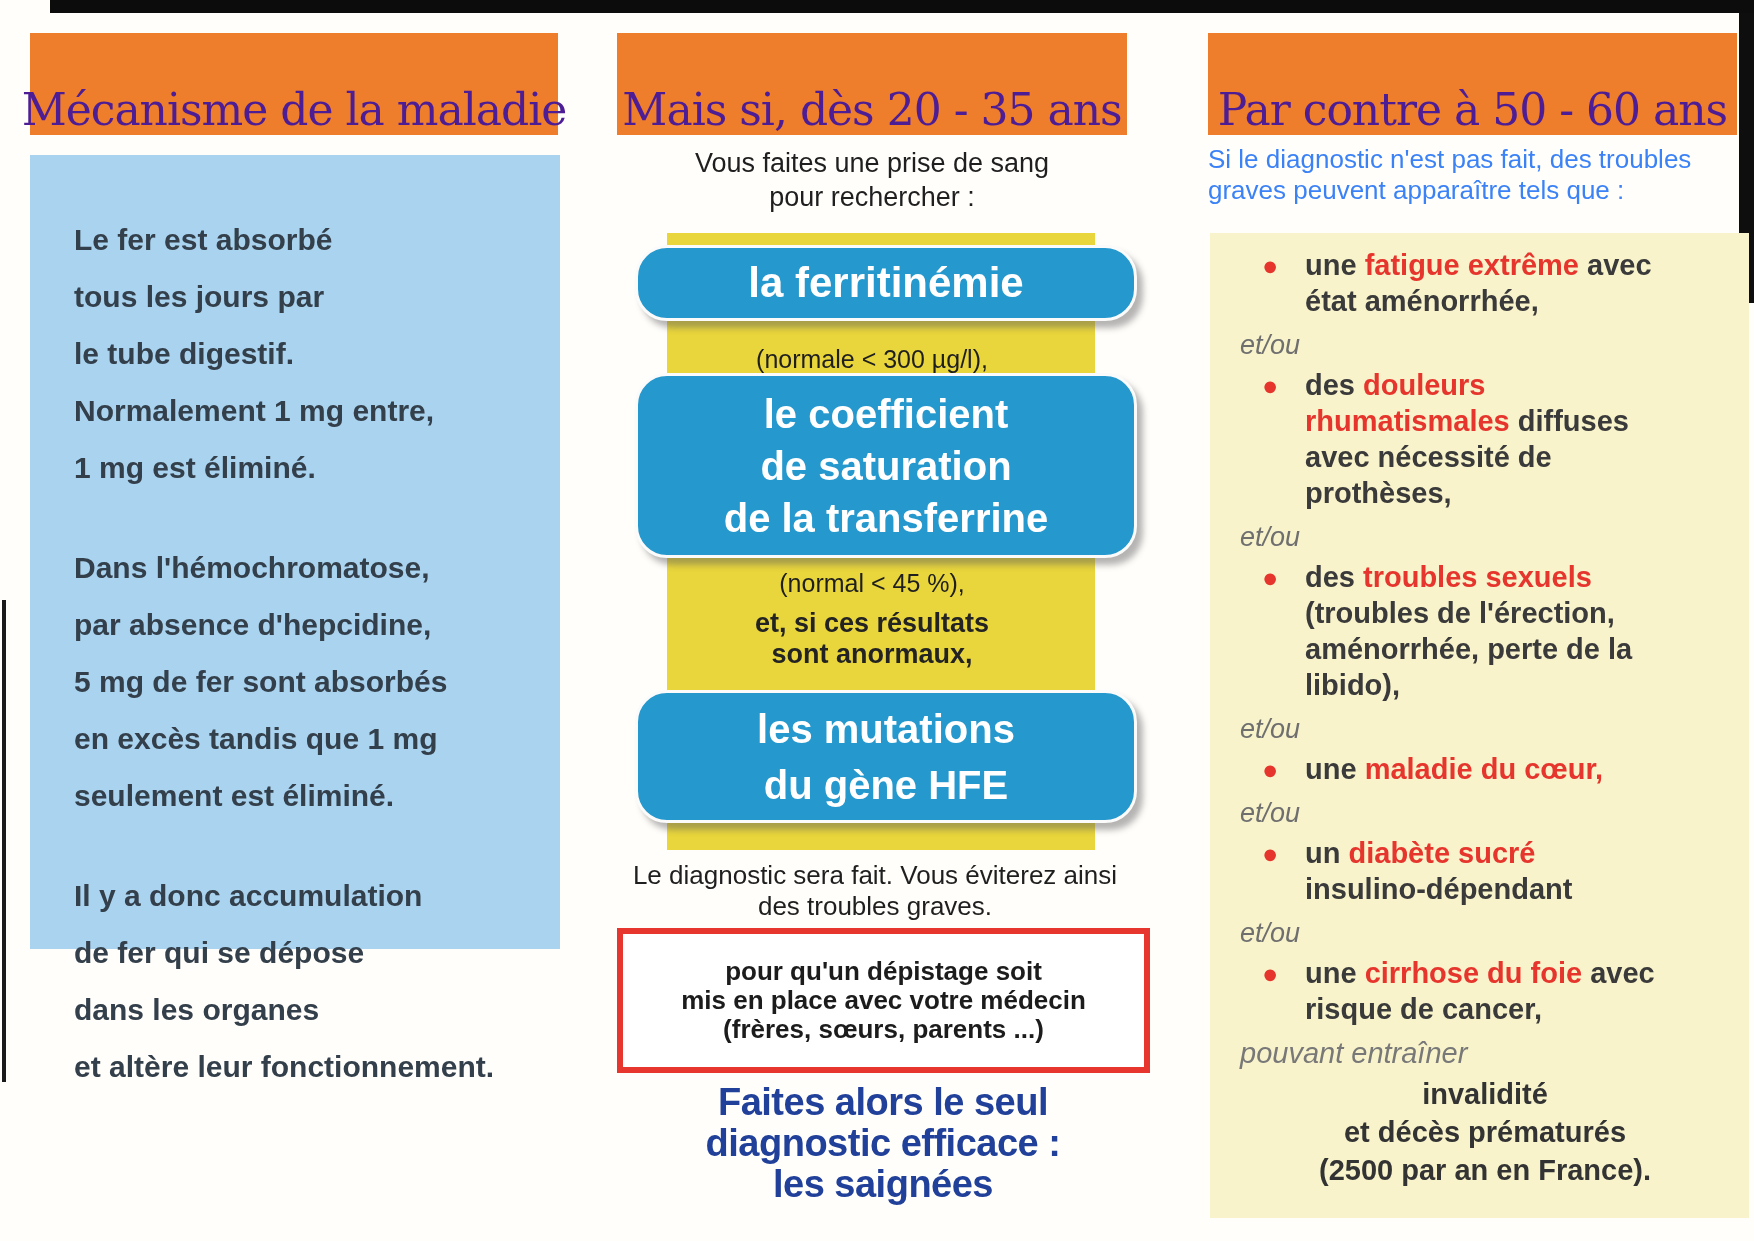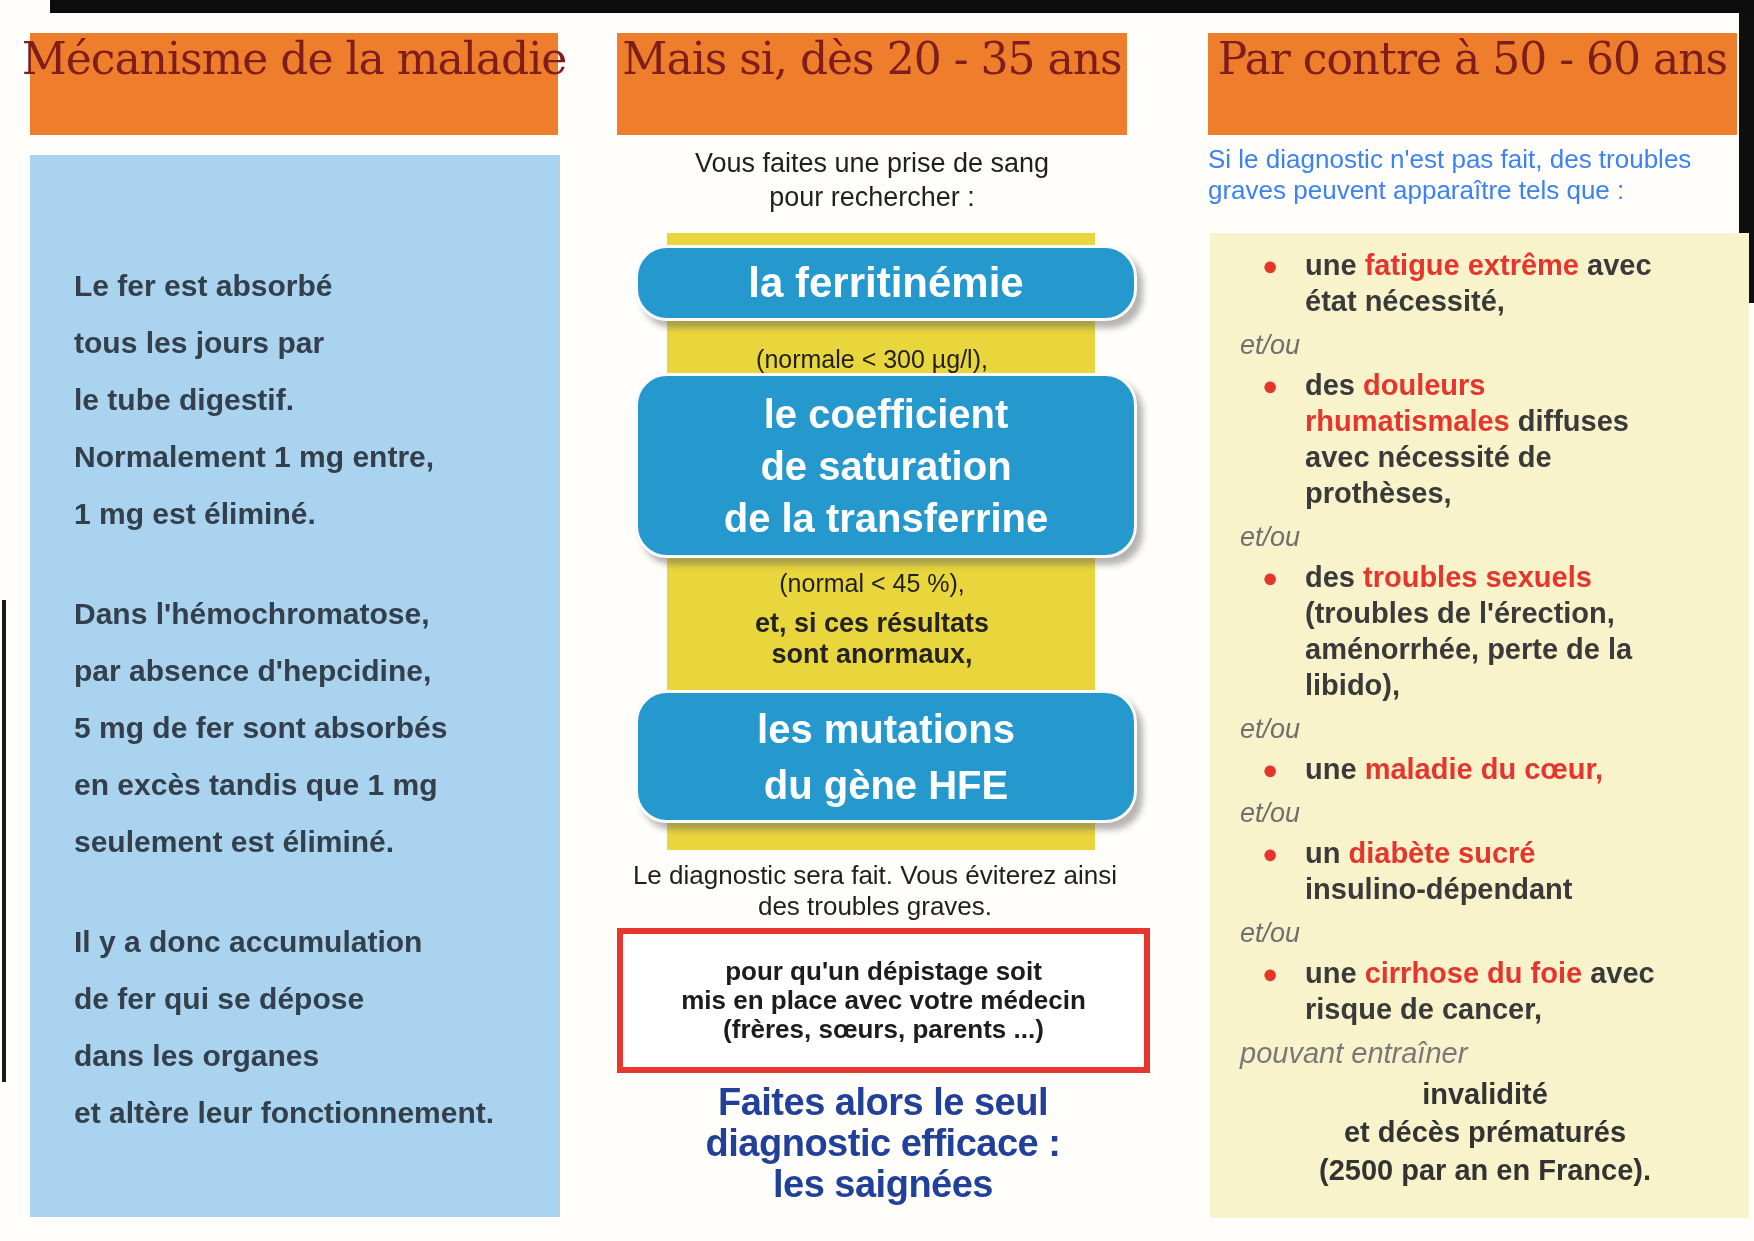"Mécanisme de la maladie" .band { align-items: flex-start -> flex-end; color: #7f1d1d -> #4c1d95 }
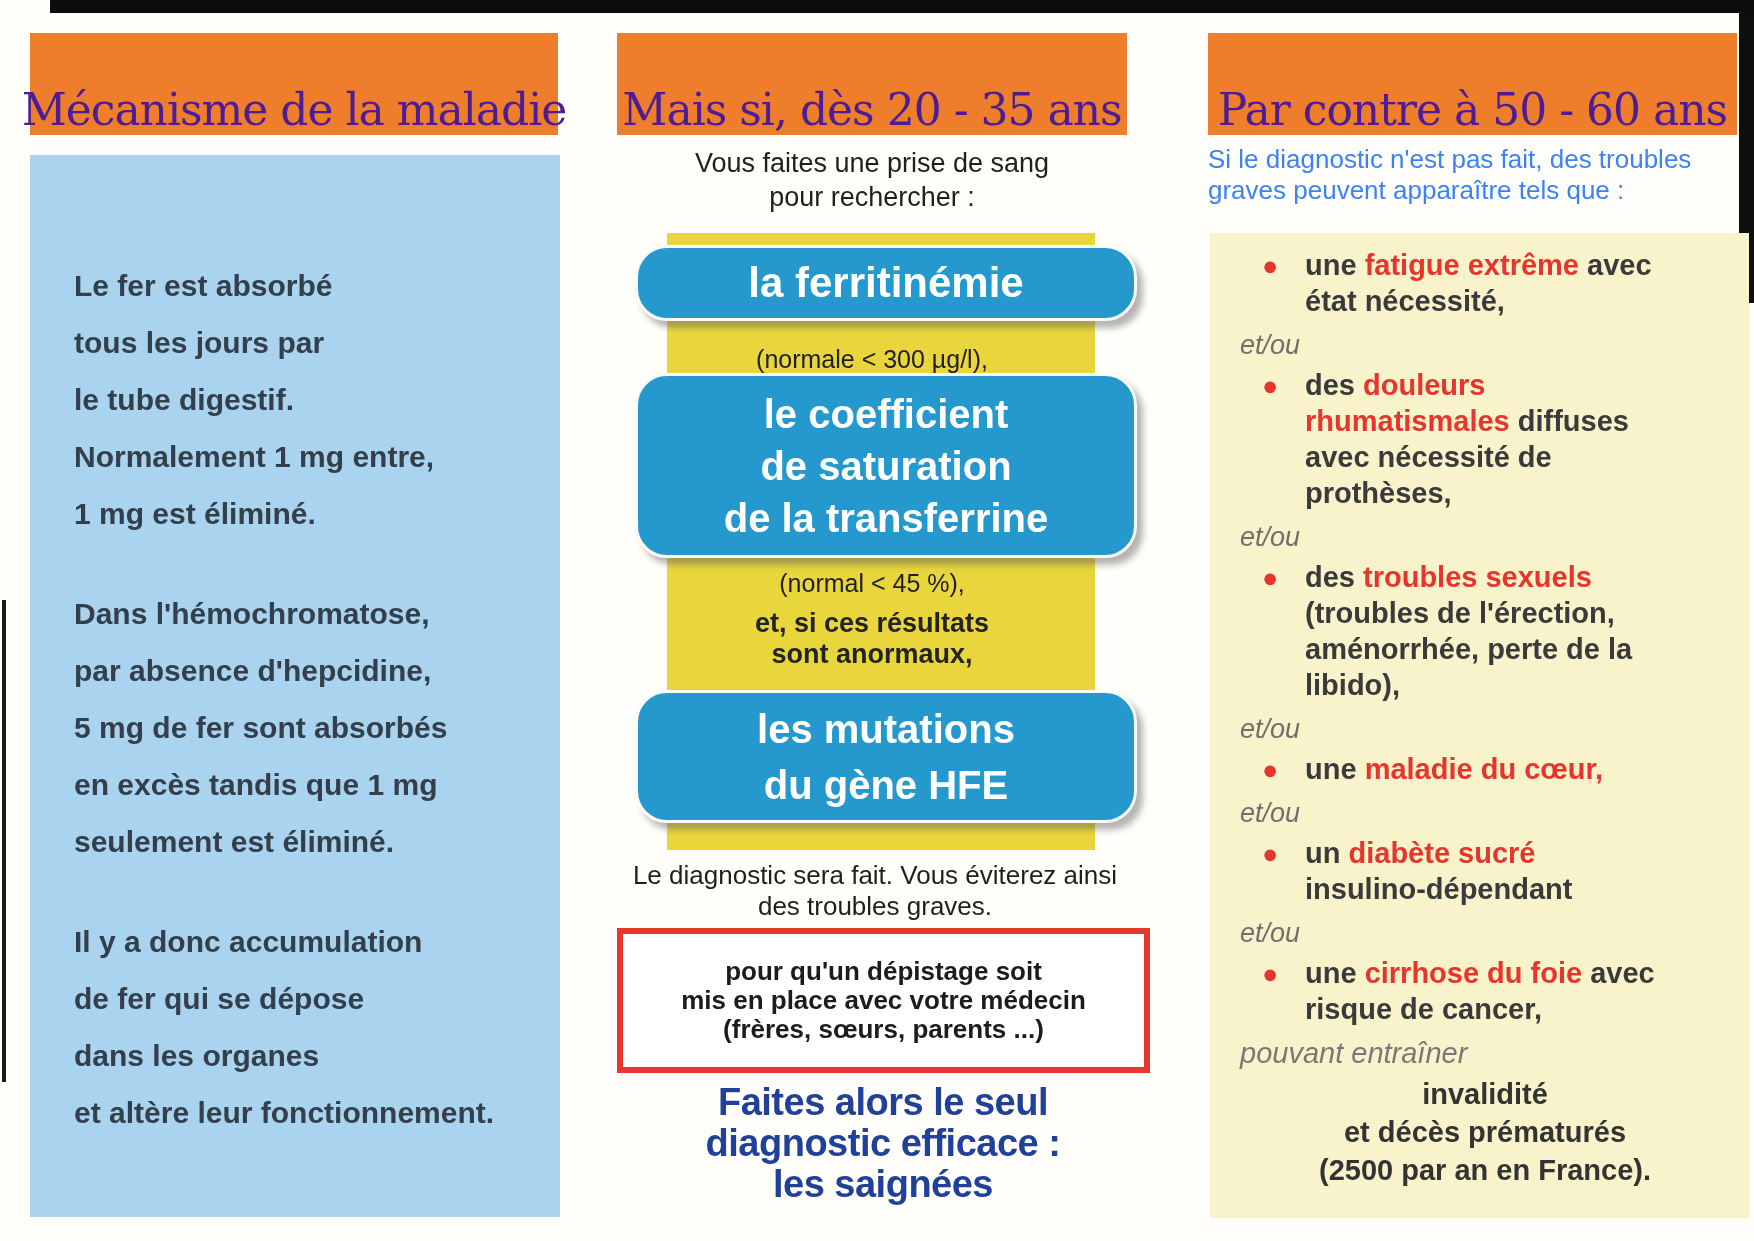"Le fer est absorbé" .left-panel { height: 1062px -> 794px; padding: 102px 20px 0 44px -> 56px 20px 0 44px }
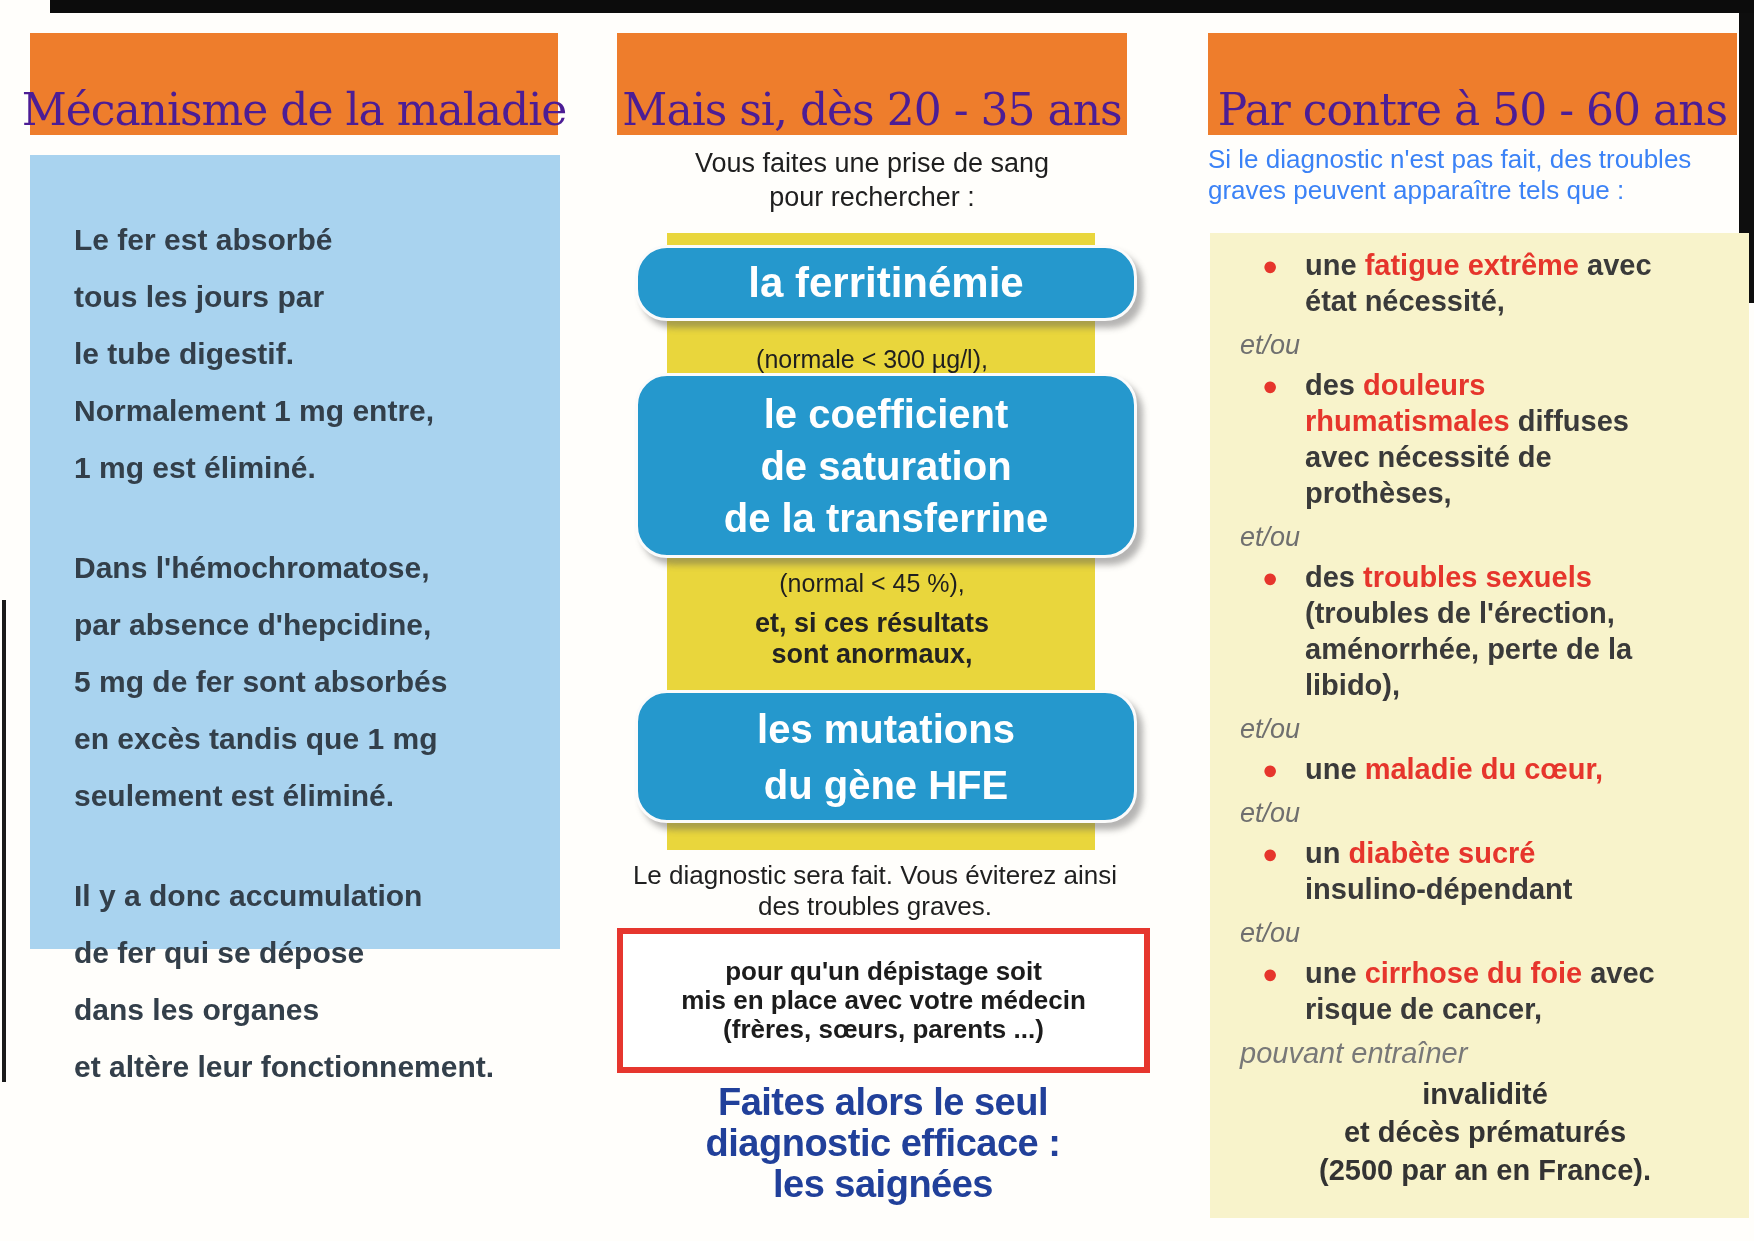"état nécessité," span { text: nécessité -> aménorrhée }
